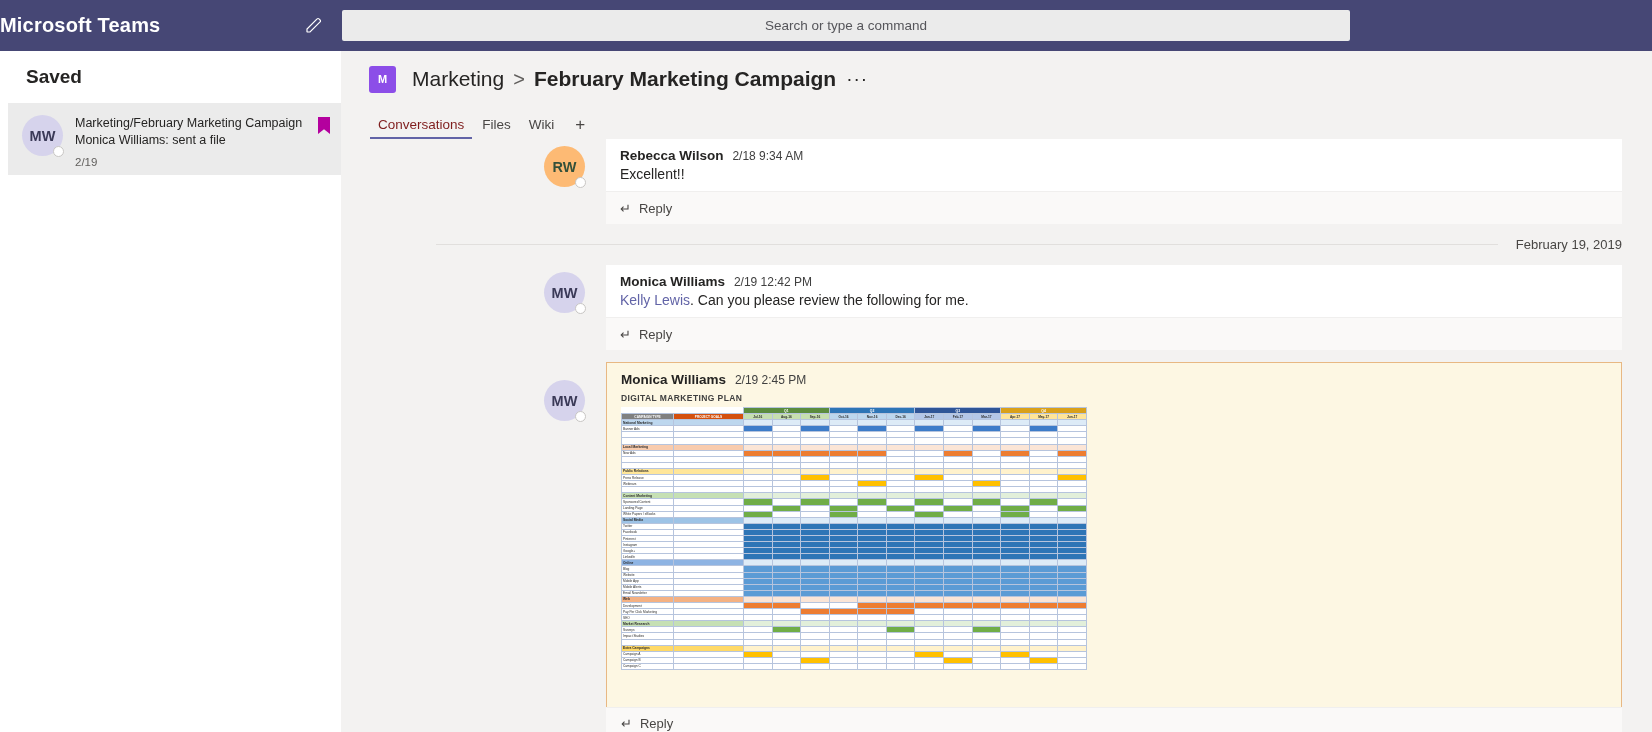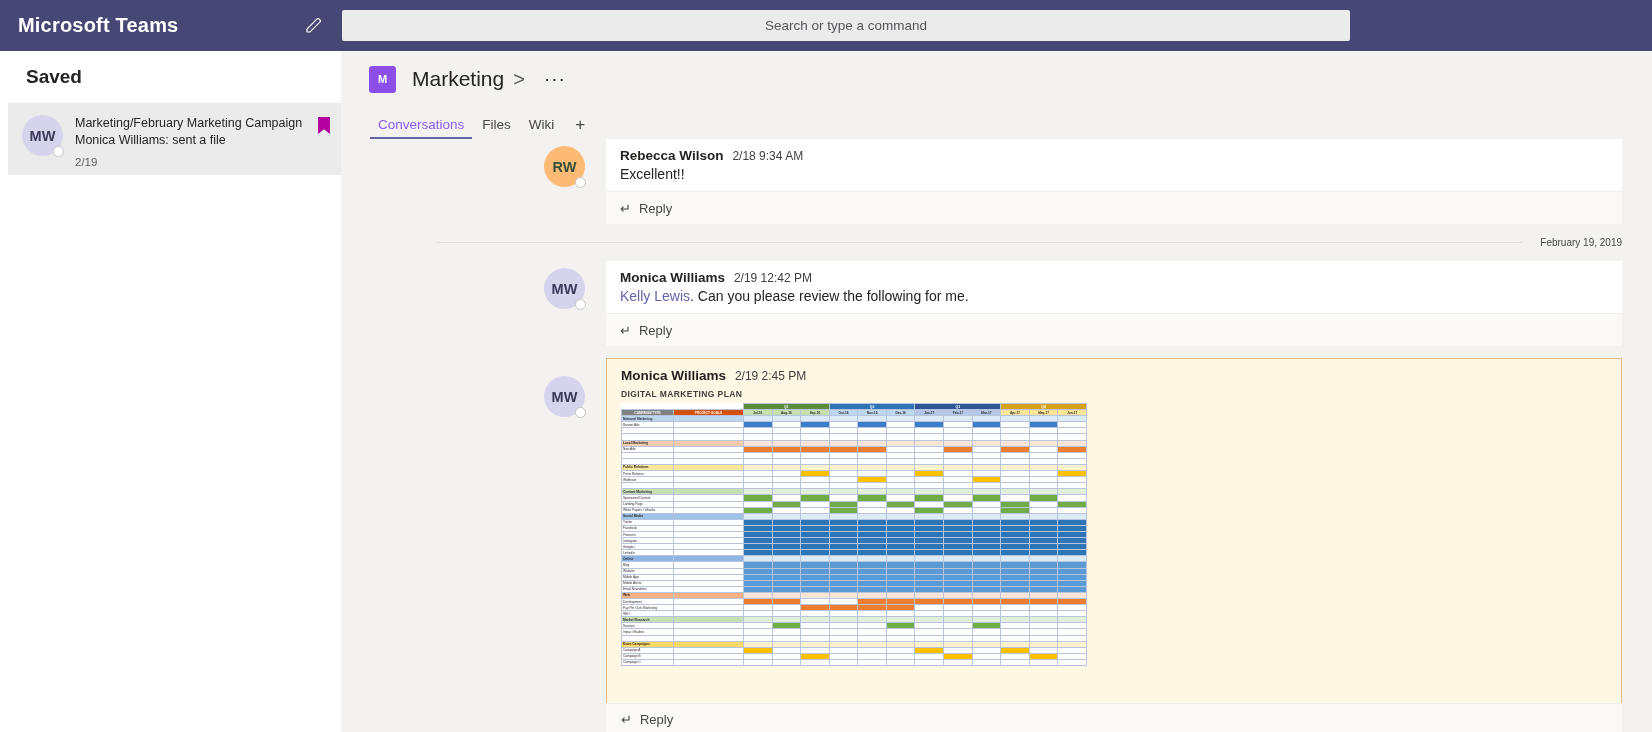"Microsoft Teams" .brand { padding-left: 18px -> none }
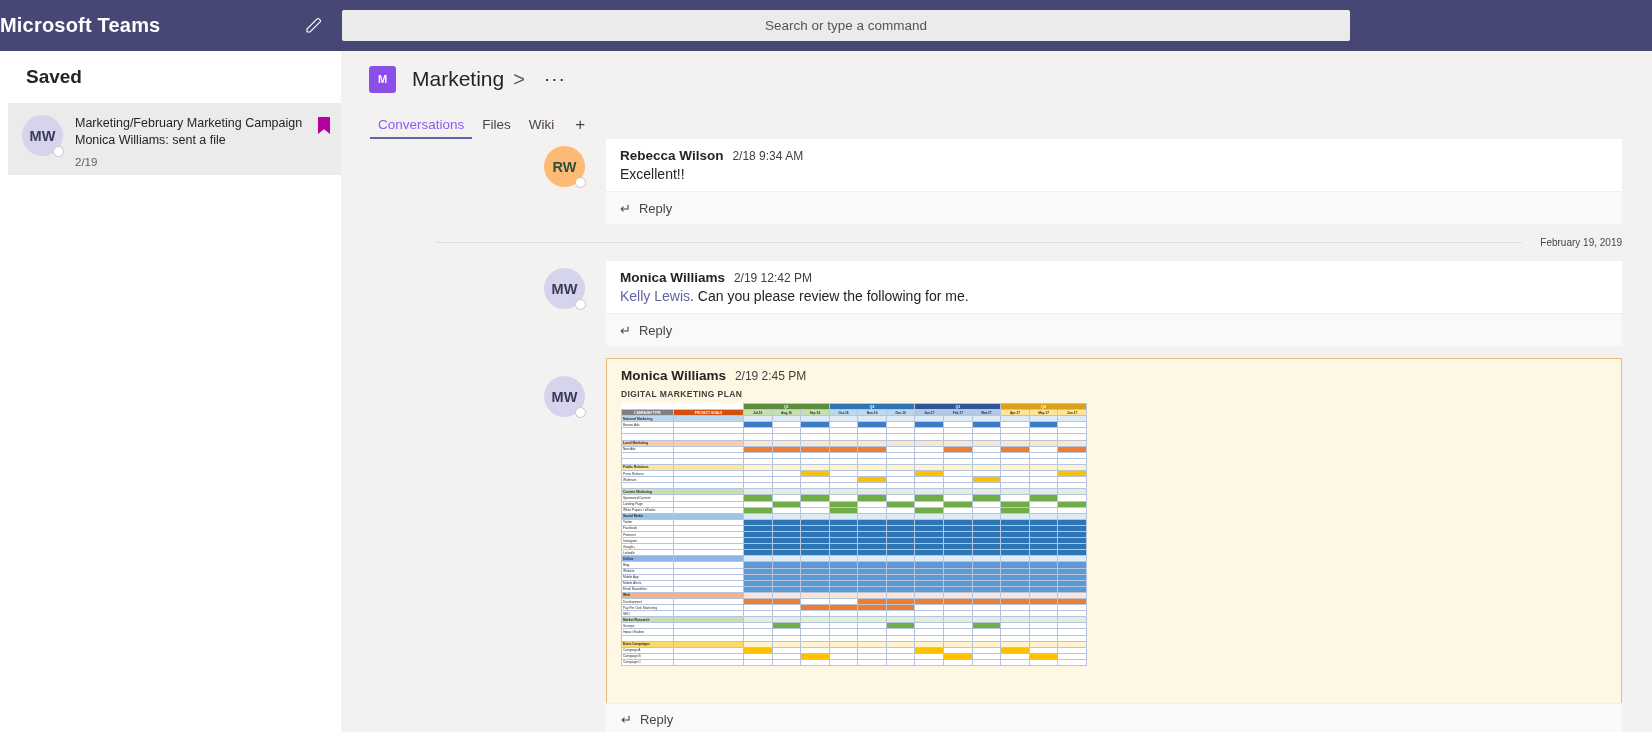"February Marketing Campaign" span.crumb-chan { html: none -> <span>February Marketing Campaign</span> }
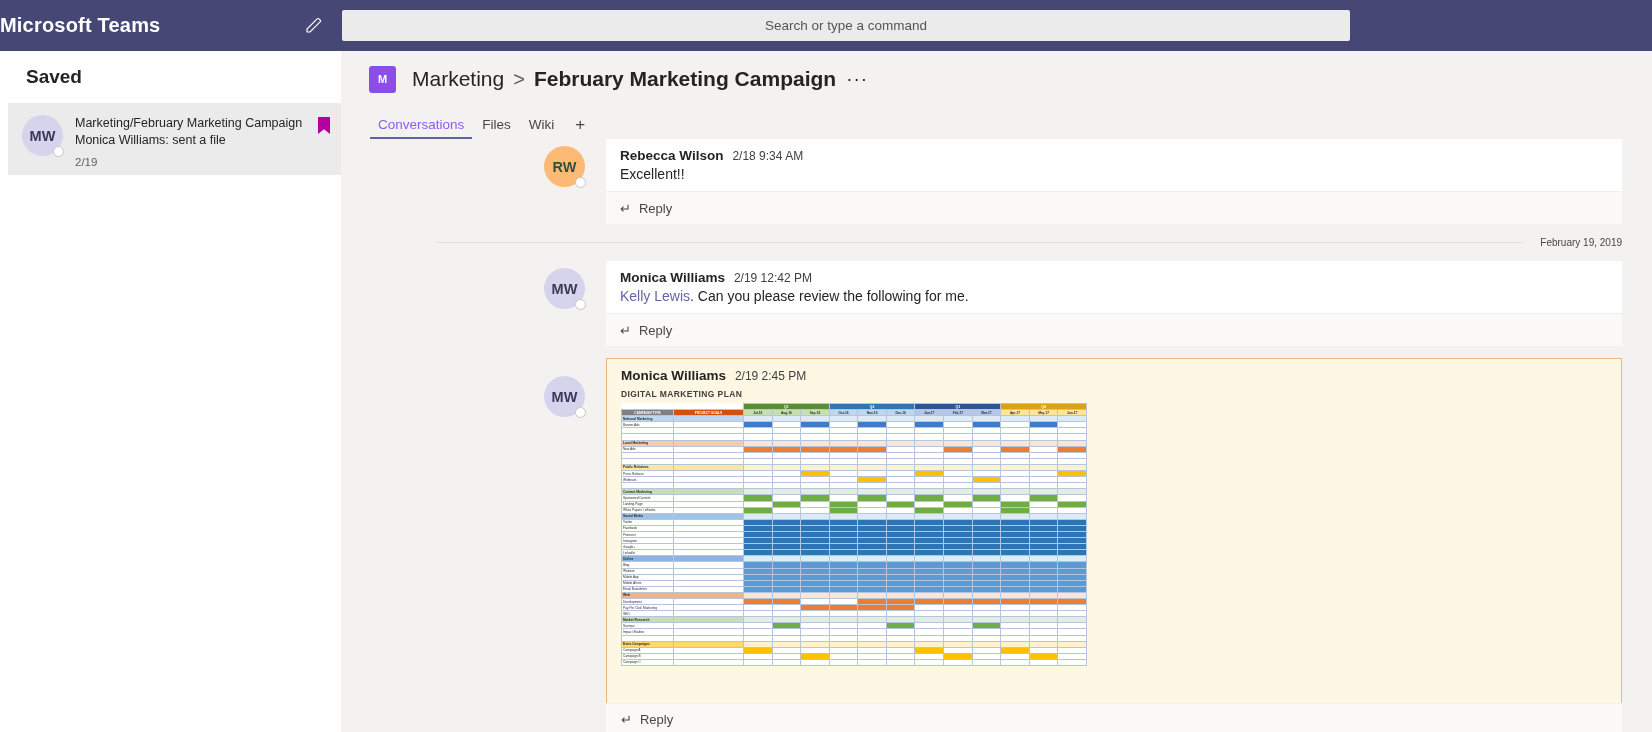"Conversations" .tab.active { color: #8b5cf6 -> #7f1d1d }
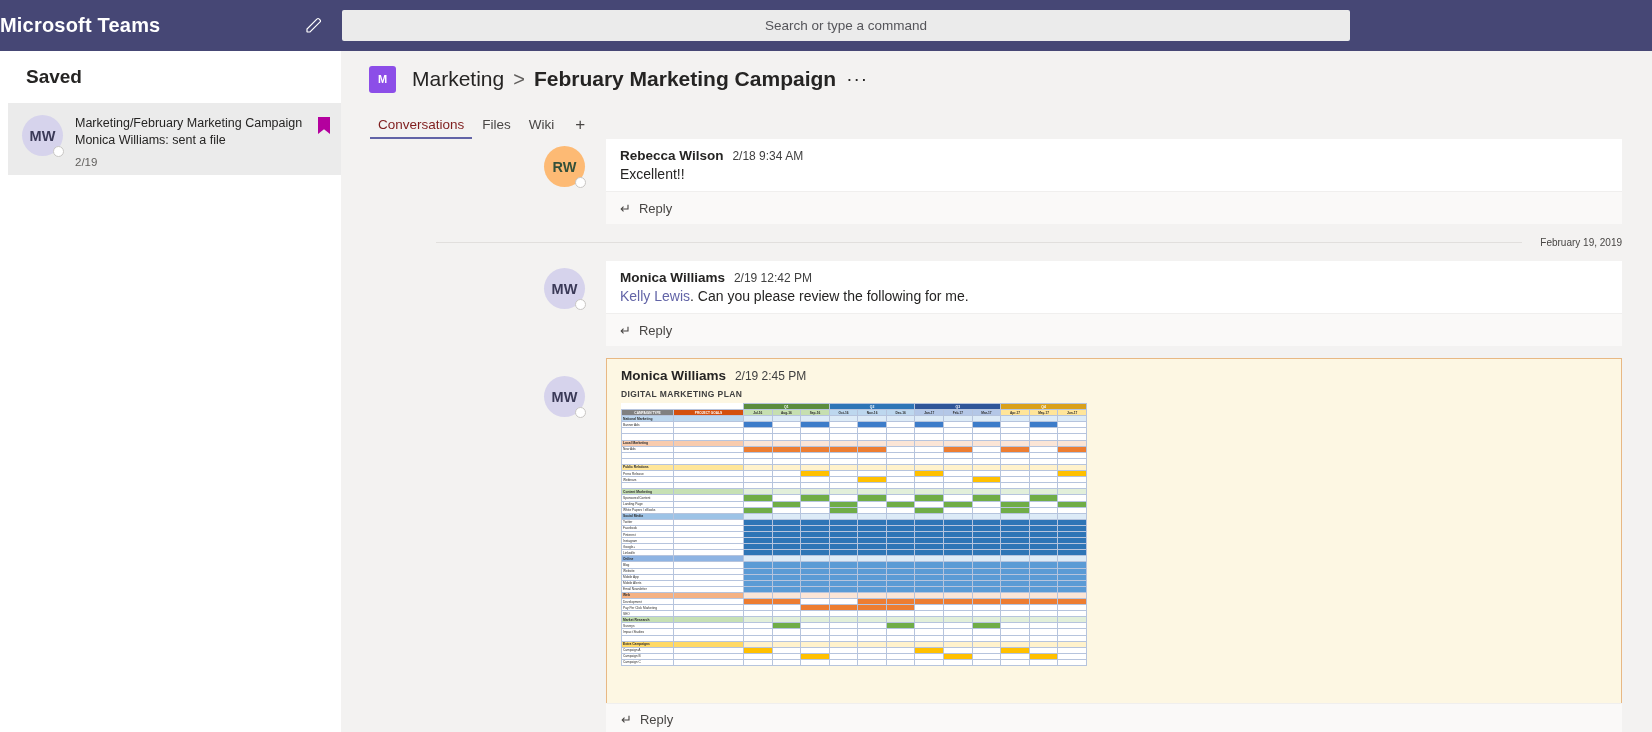"February 19, 2019" .daysep .lbl { font-size: 10px -> 13px }
